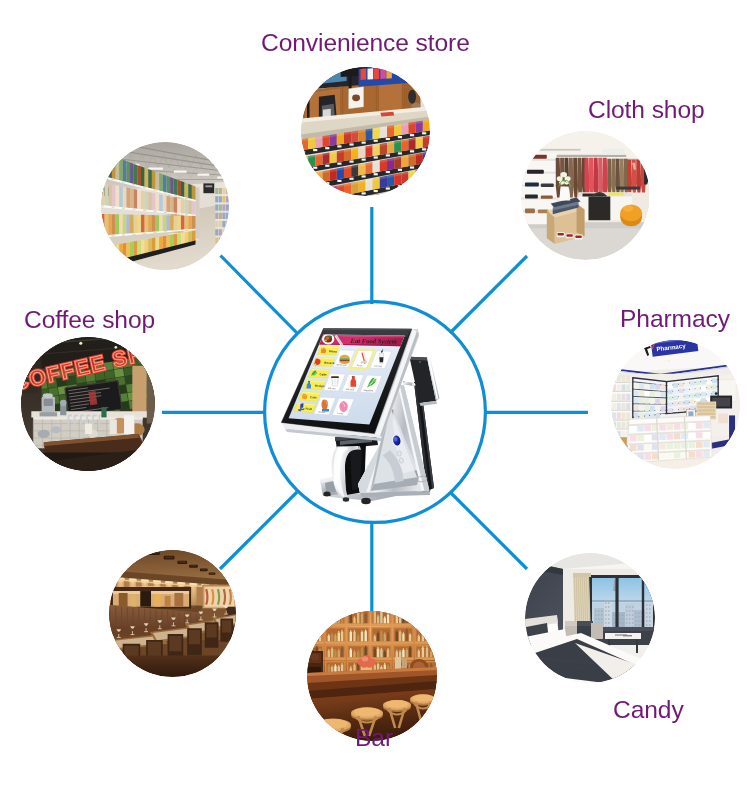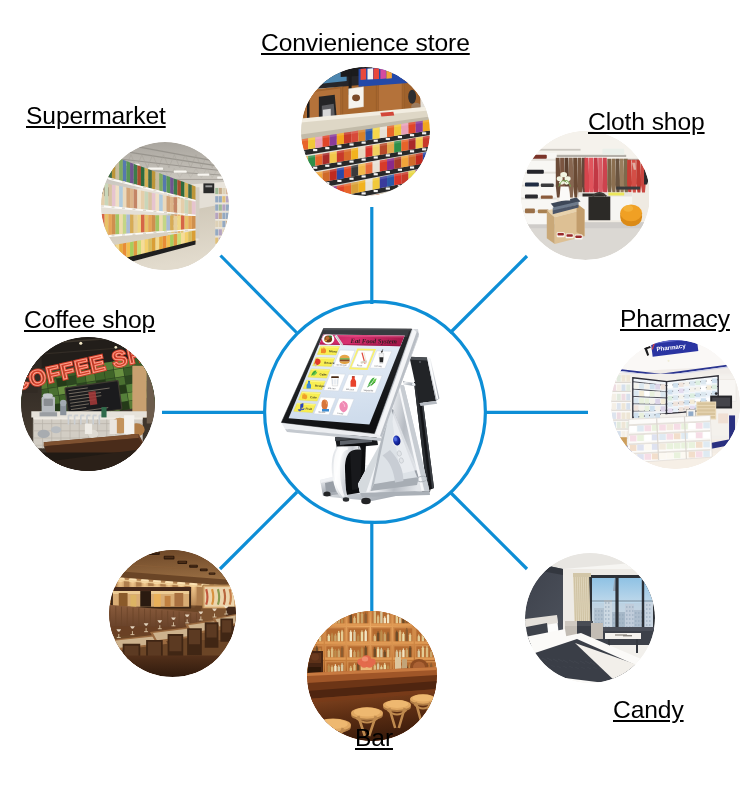"Convienience store" .label { color: #000000 -> #701a75; text-decoration: underline -> none }
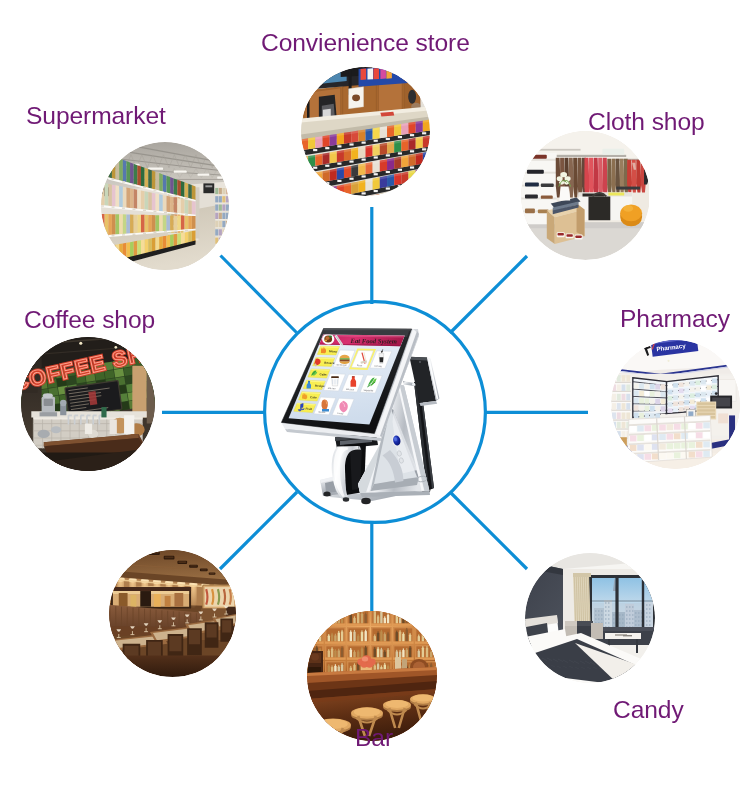"Supermarket" div.label { html: <div>Supermarket</div> -> none }
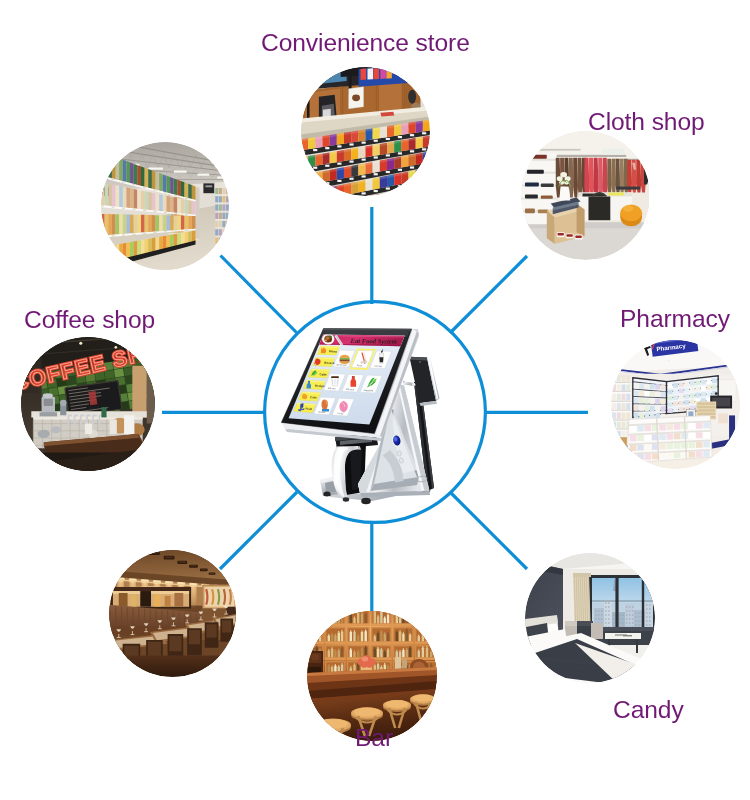"Cloth shop" div.label { margin-top: 12px -> none }
